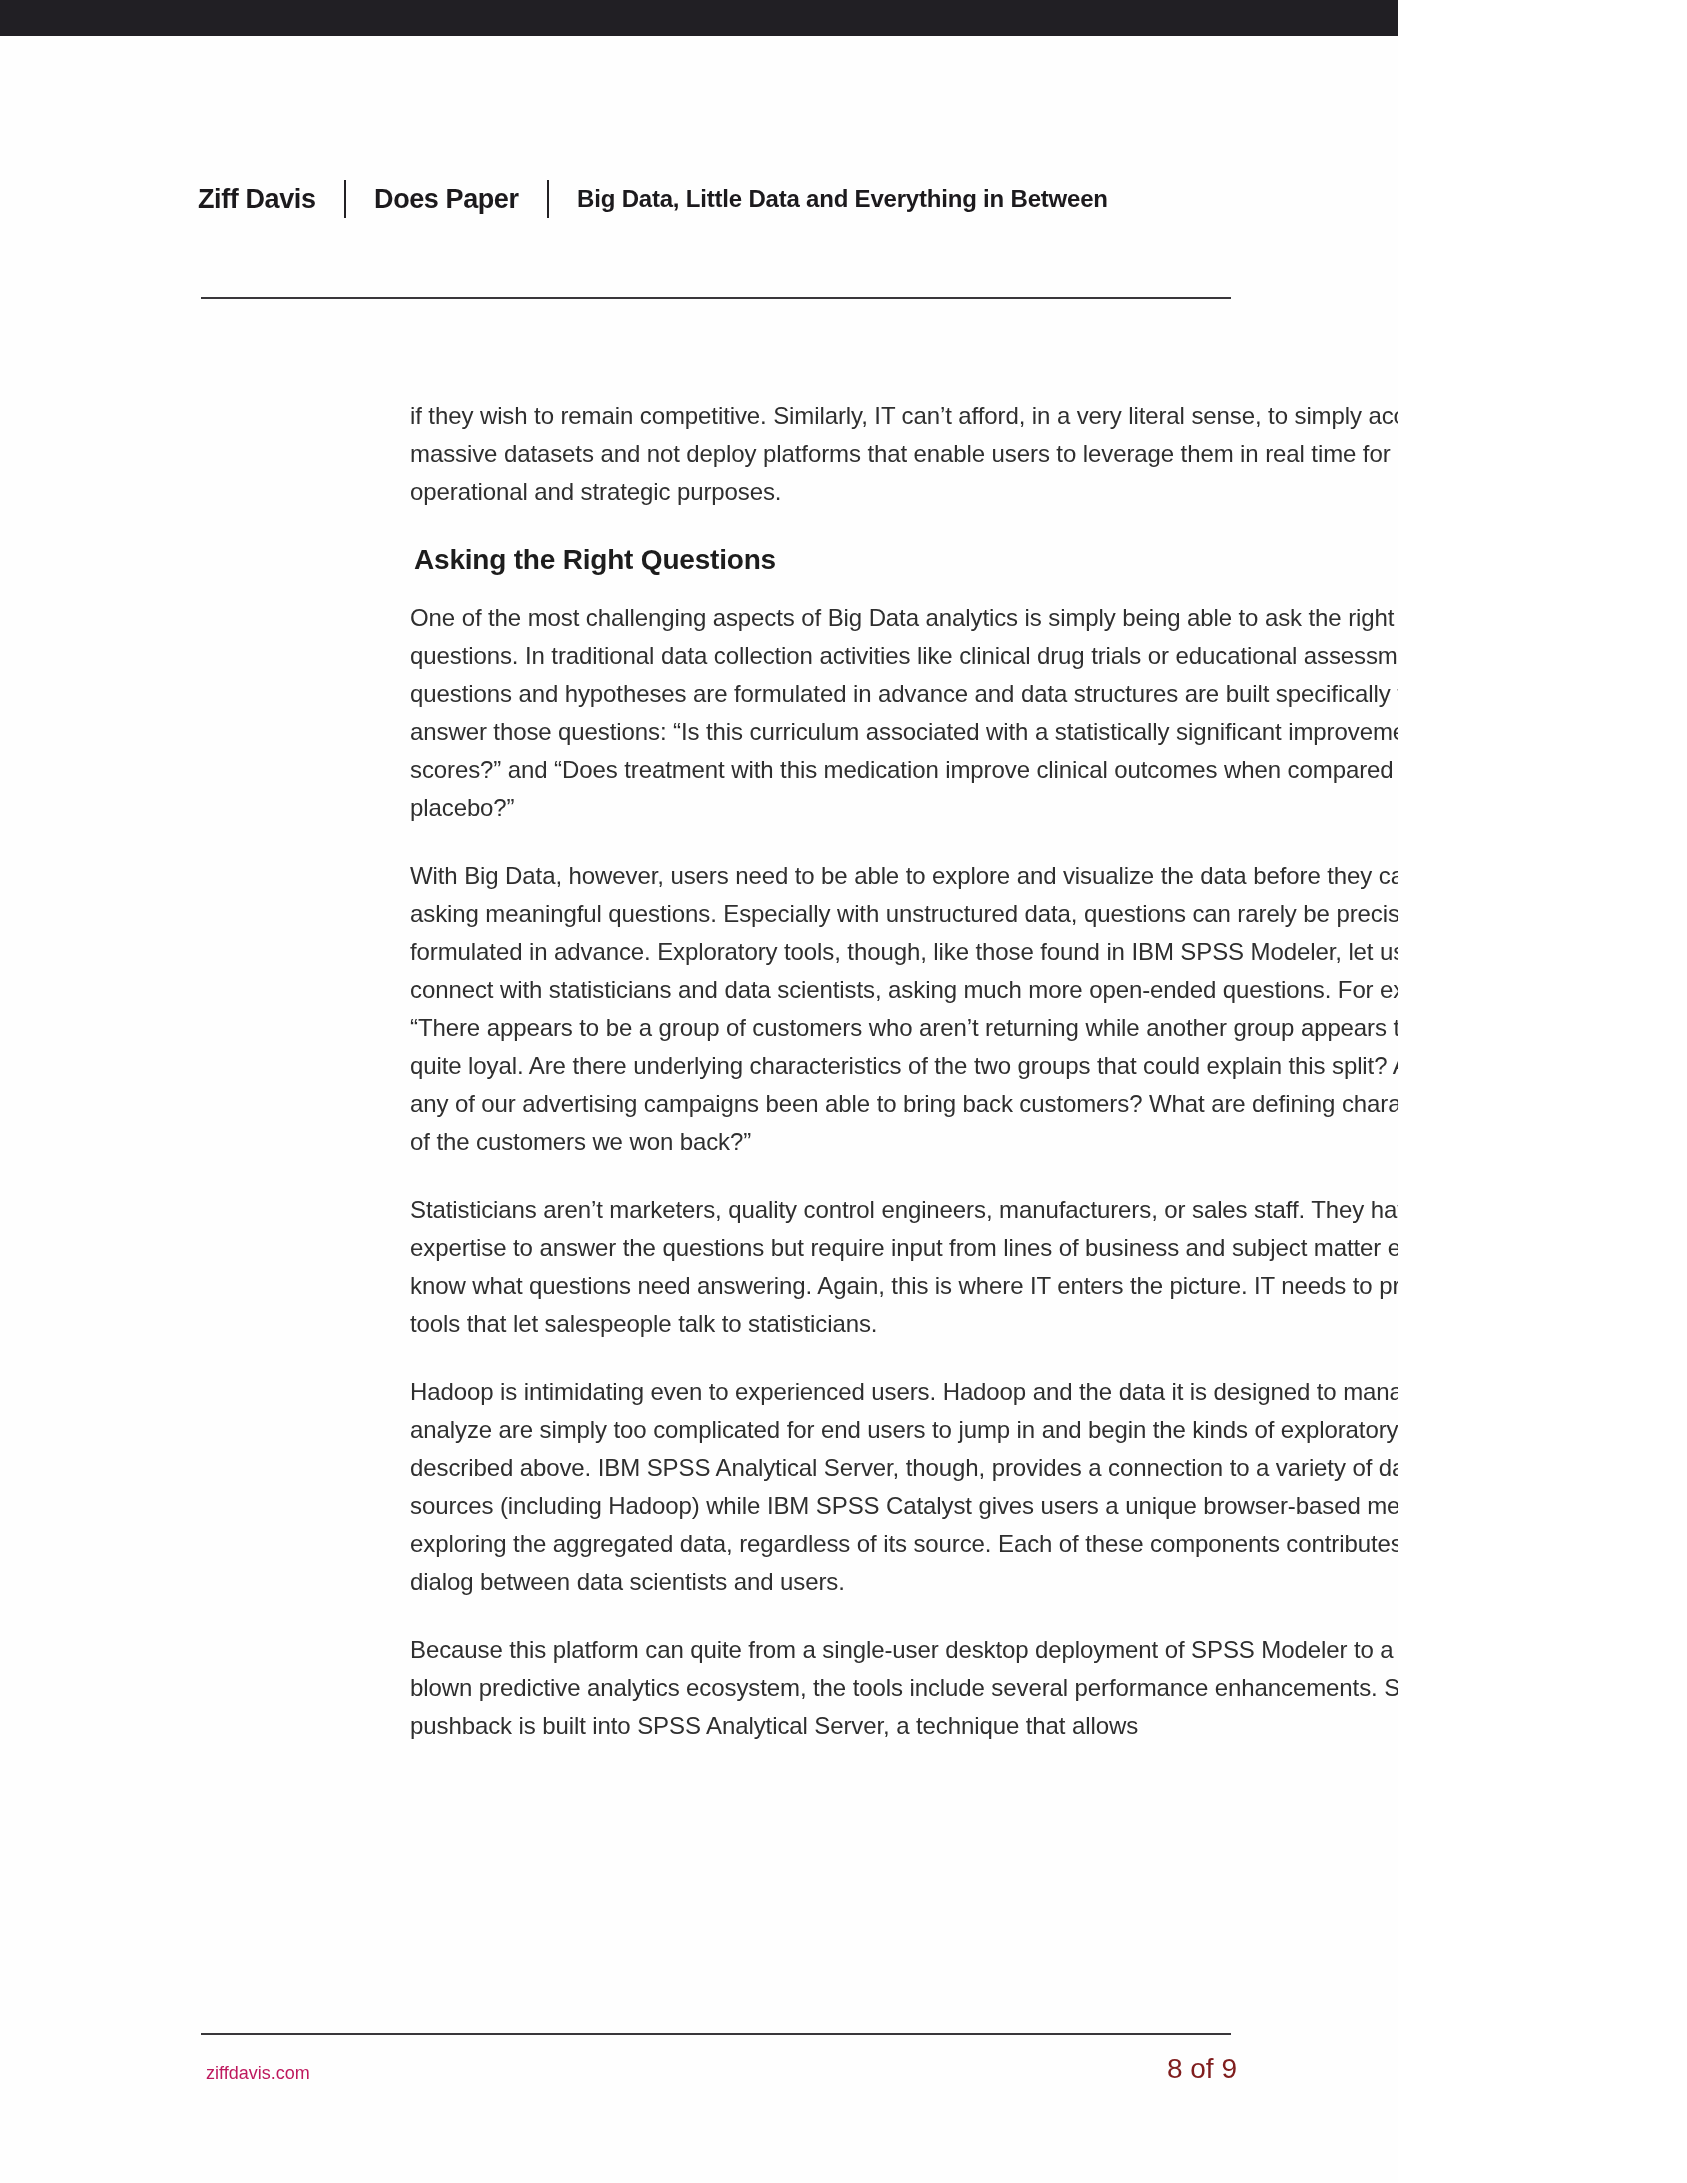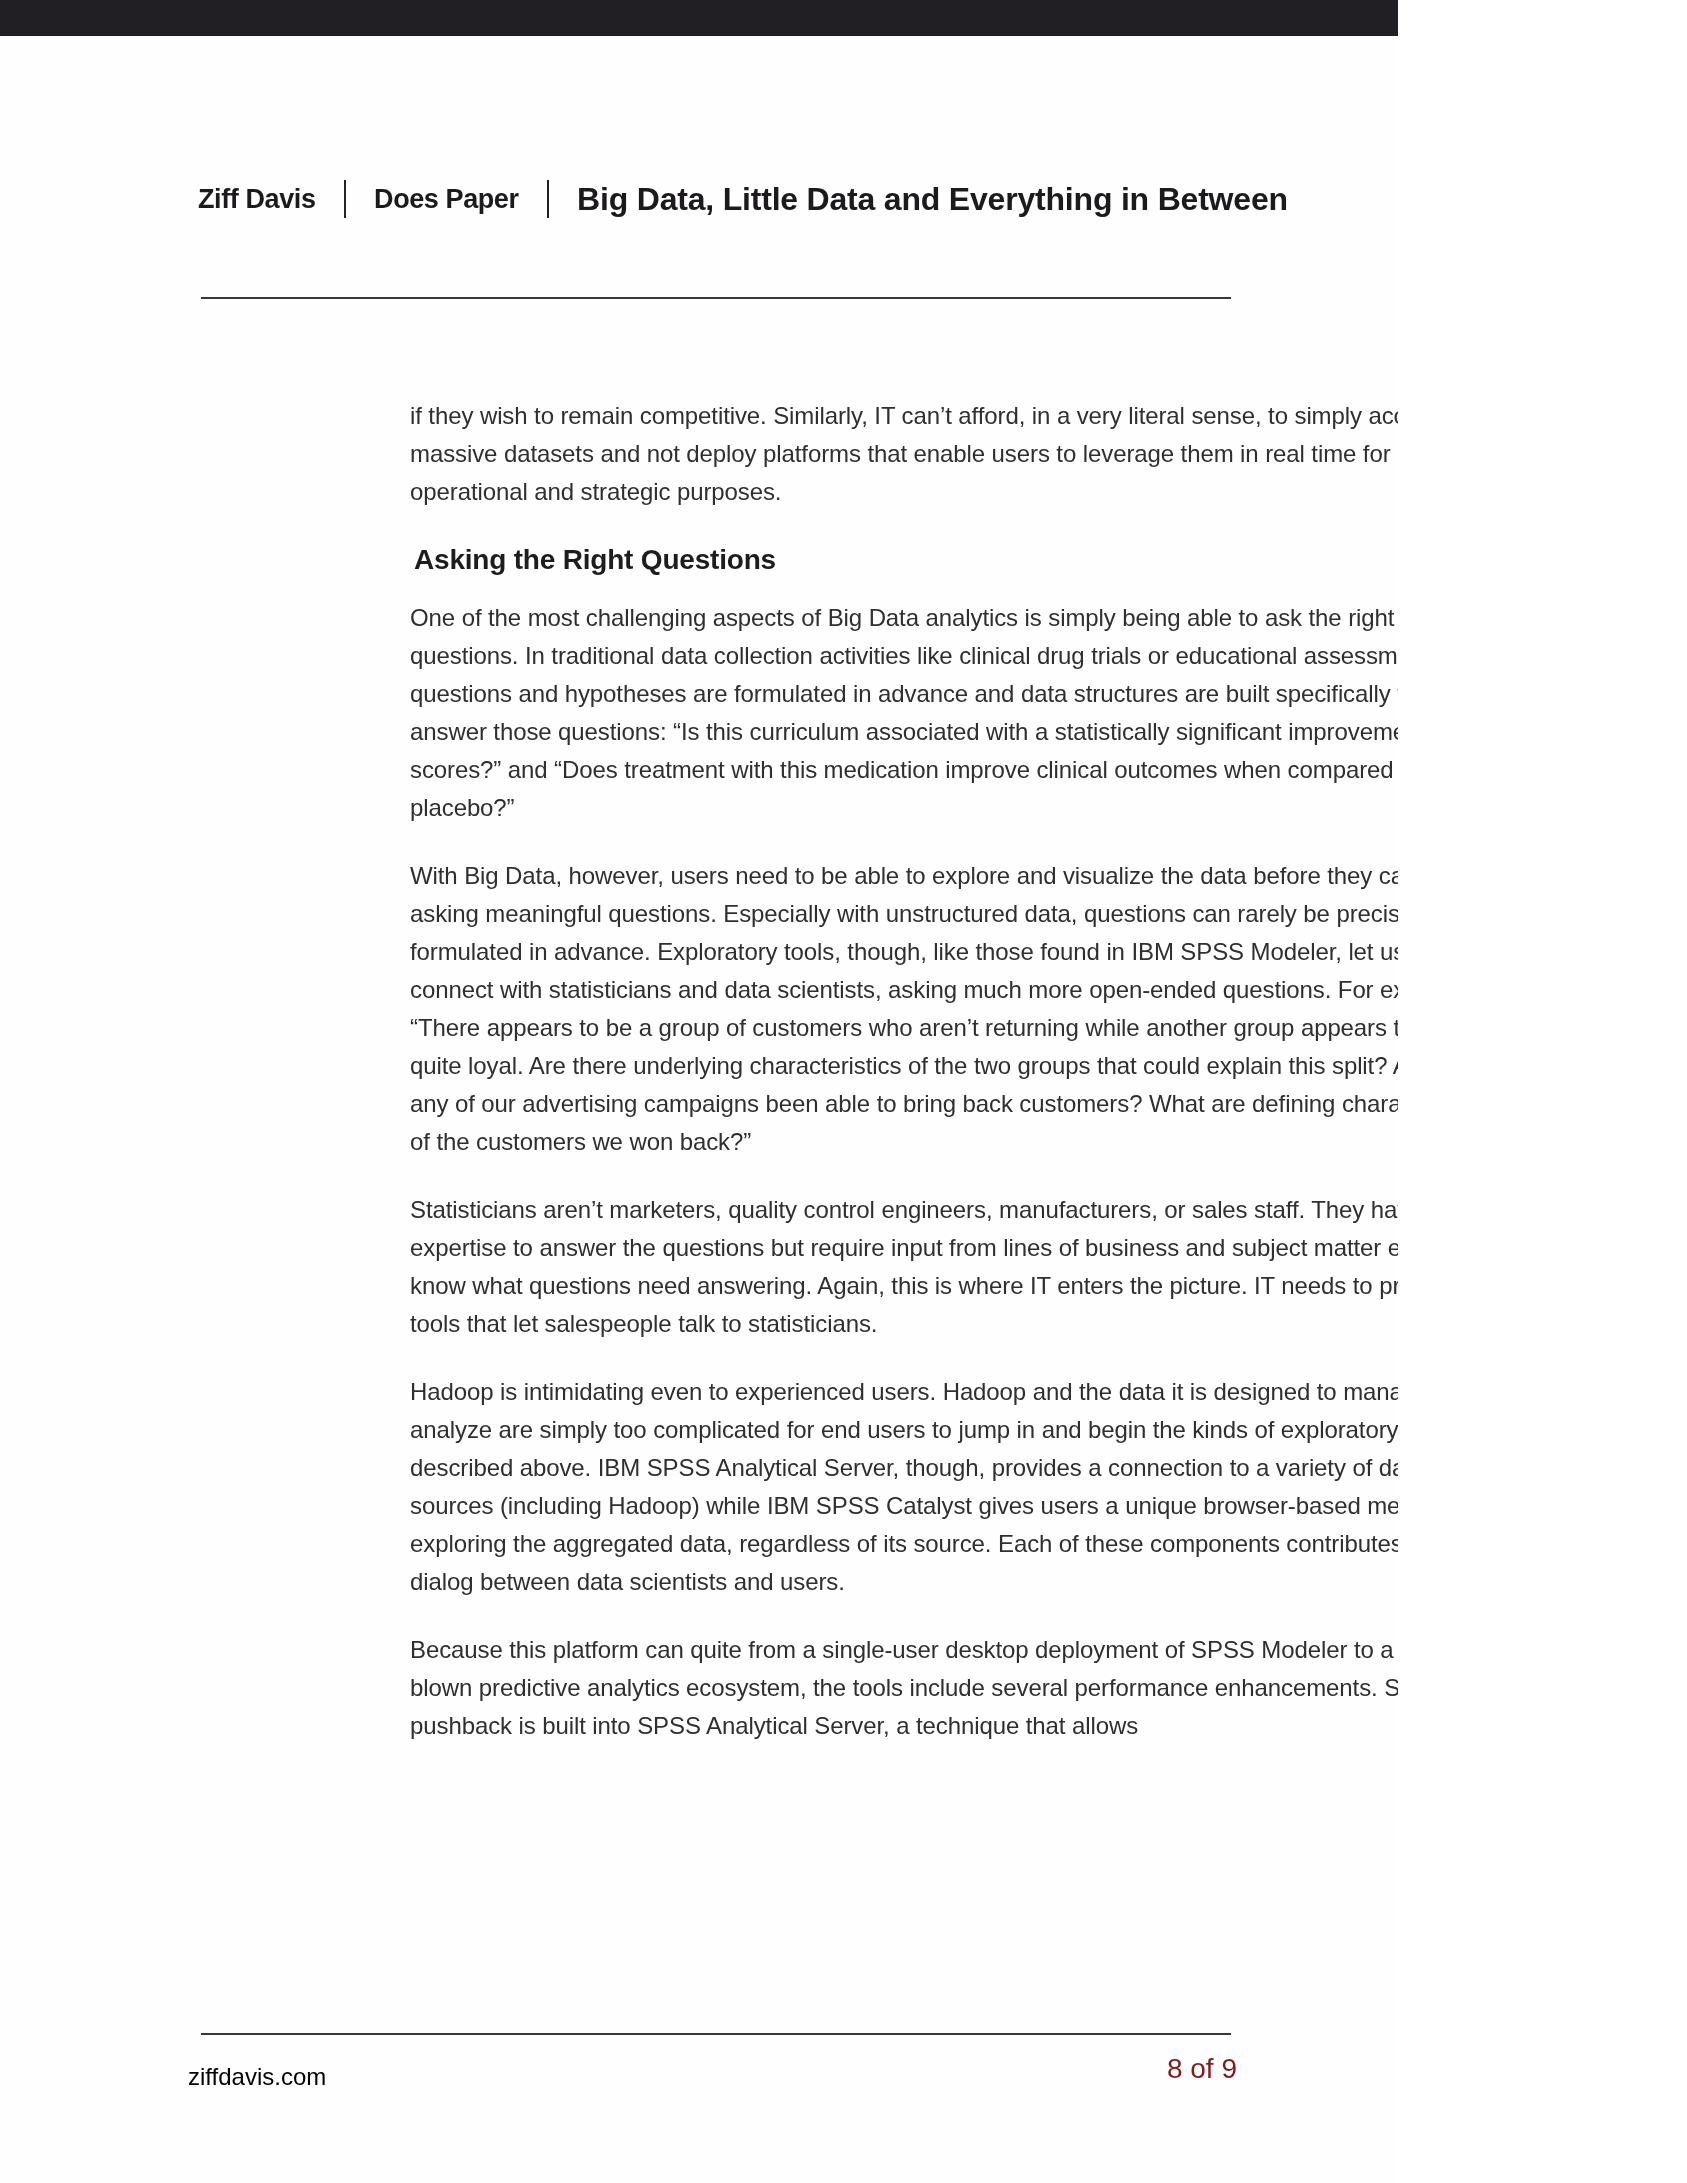"Big Data, Little Data and" .header .title { font-size: 32px -> 24px }
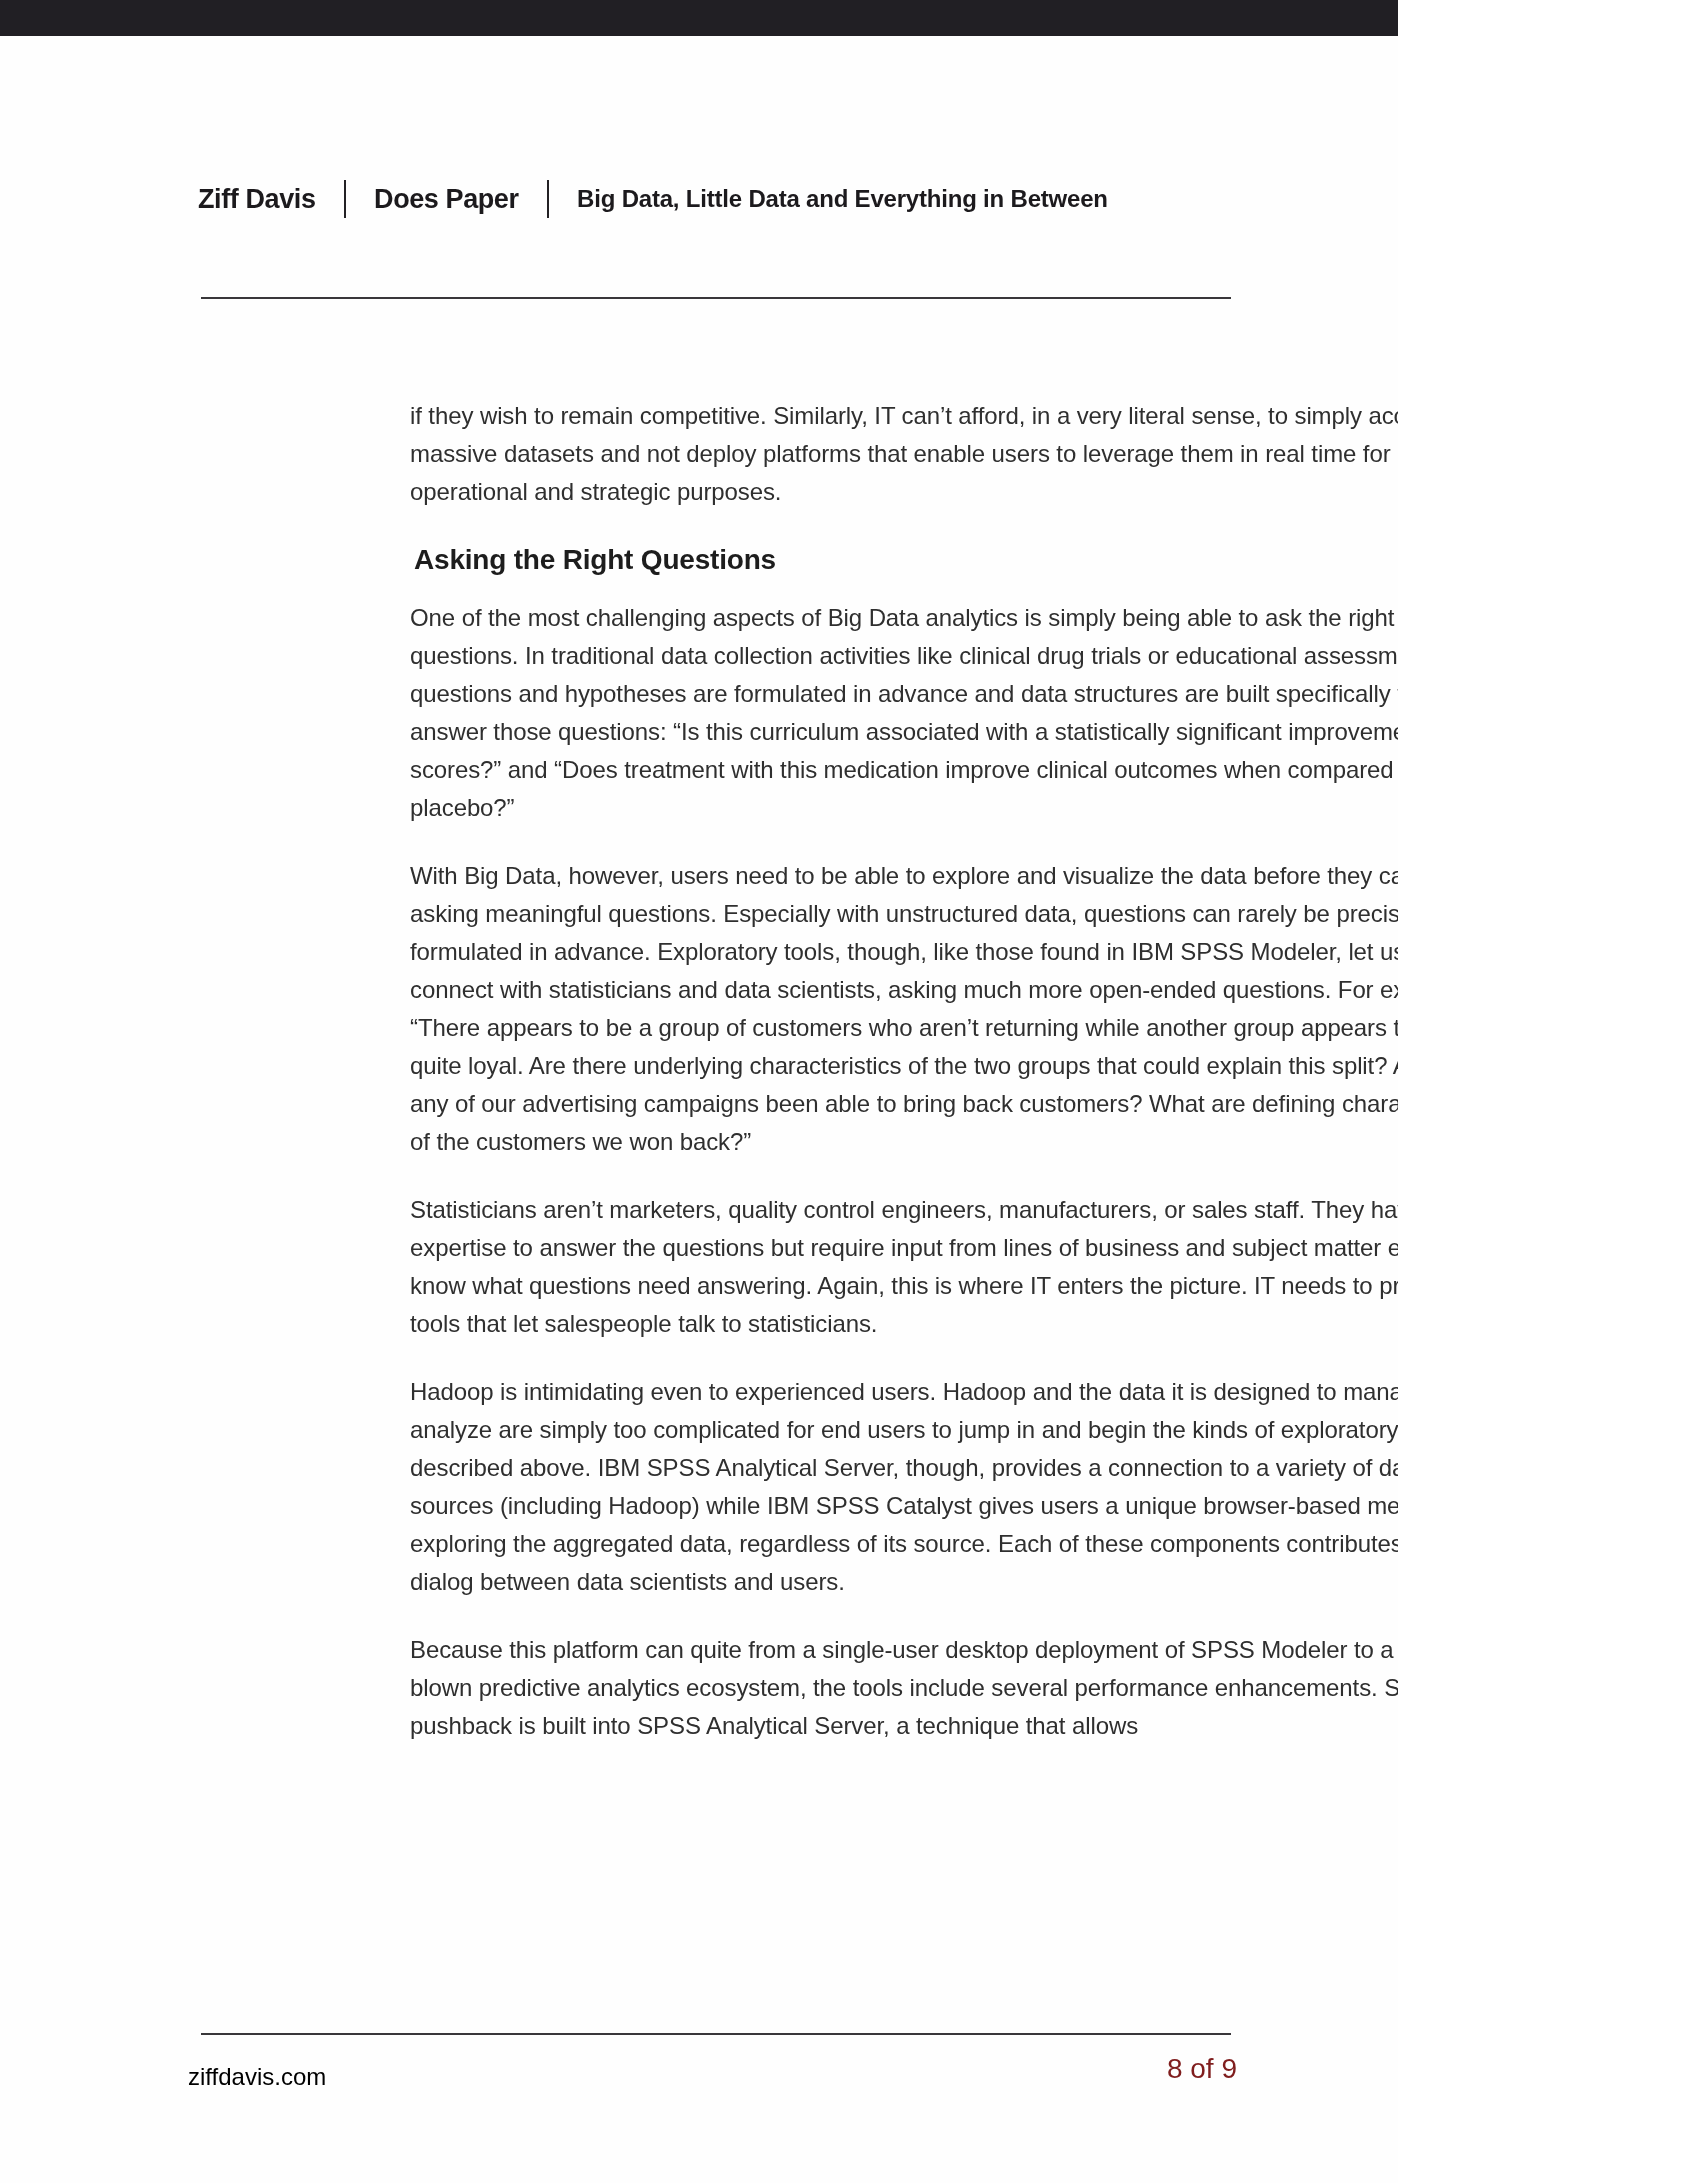"ziffdavis.com" .footer-site { color: #000000 -> #be185d; font-size: 24px -> 18px; left: 188px -> 206px }
